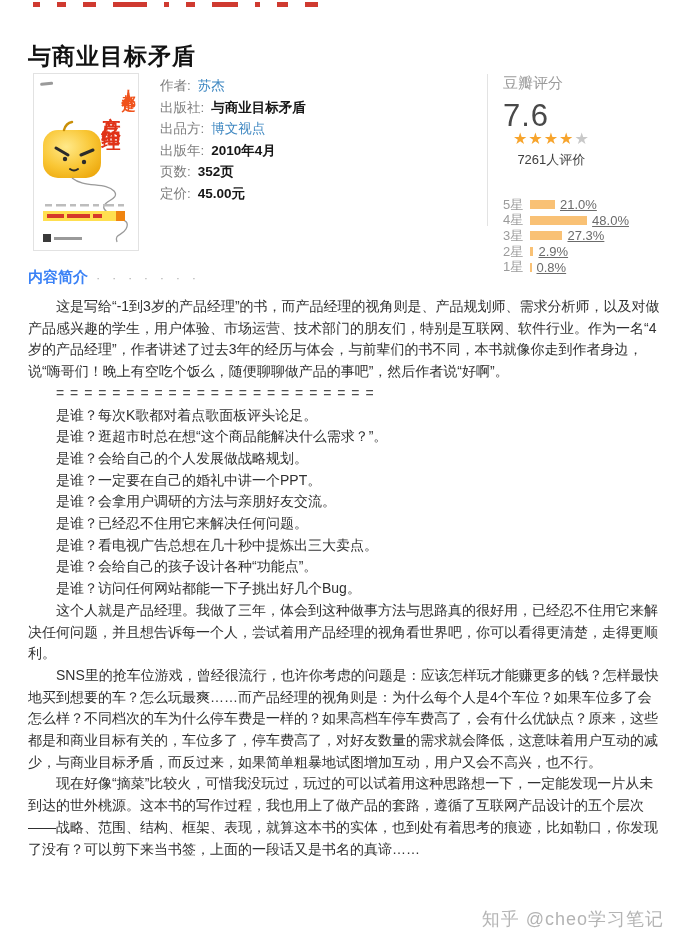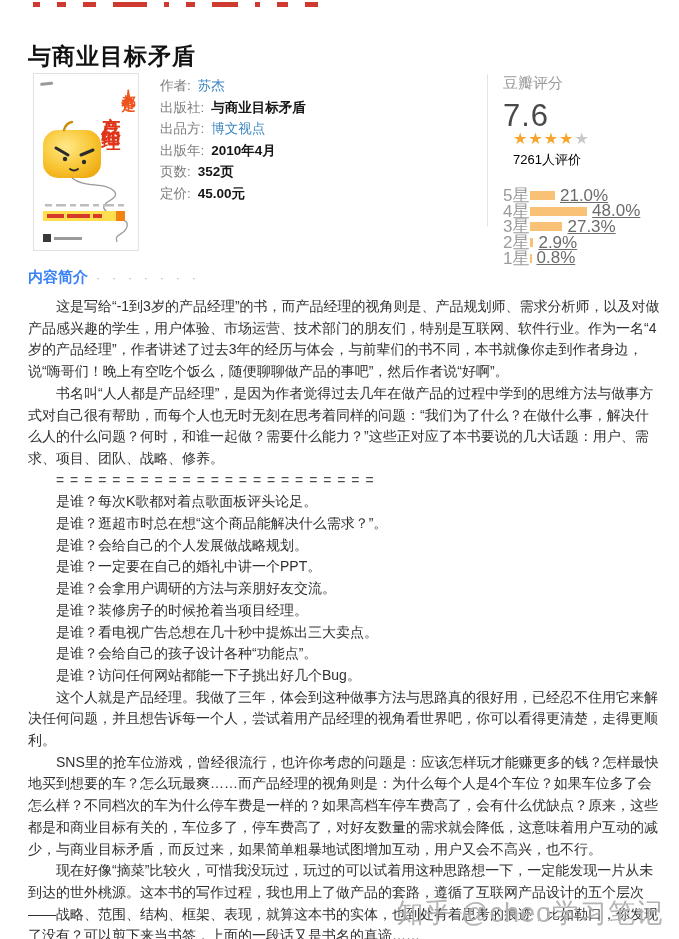"7261人评价" .votes { color: #000000 -> #404040; text-align: none -> center }
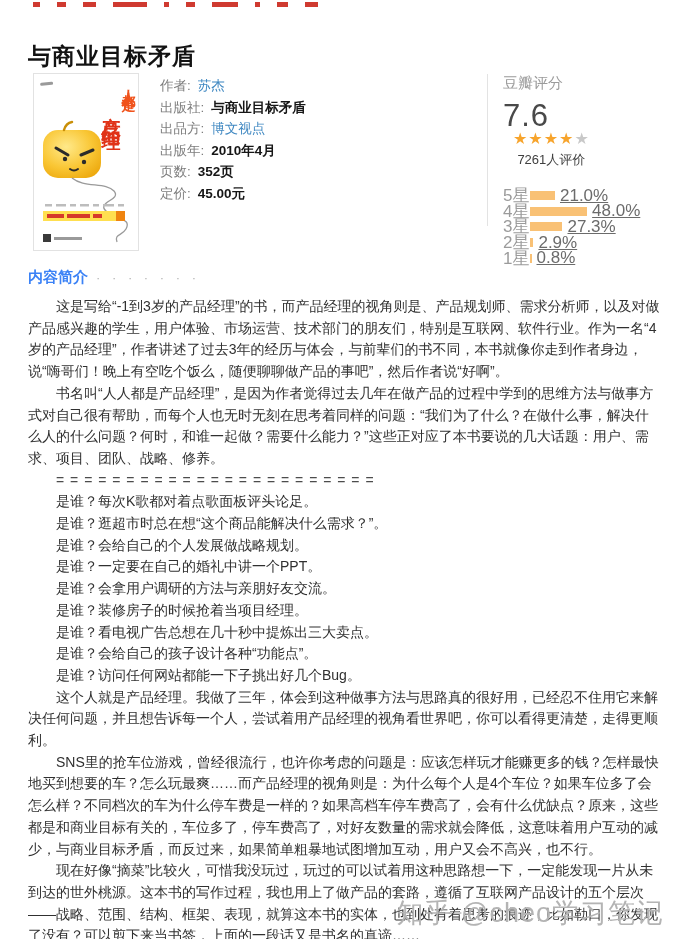"5星" .dist { font-size: 17px -> 13px; margin-top: 19px -> 28px }
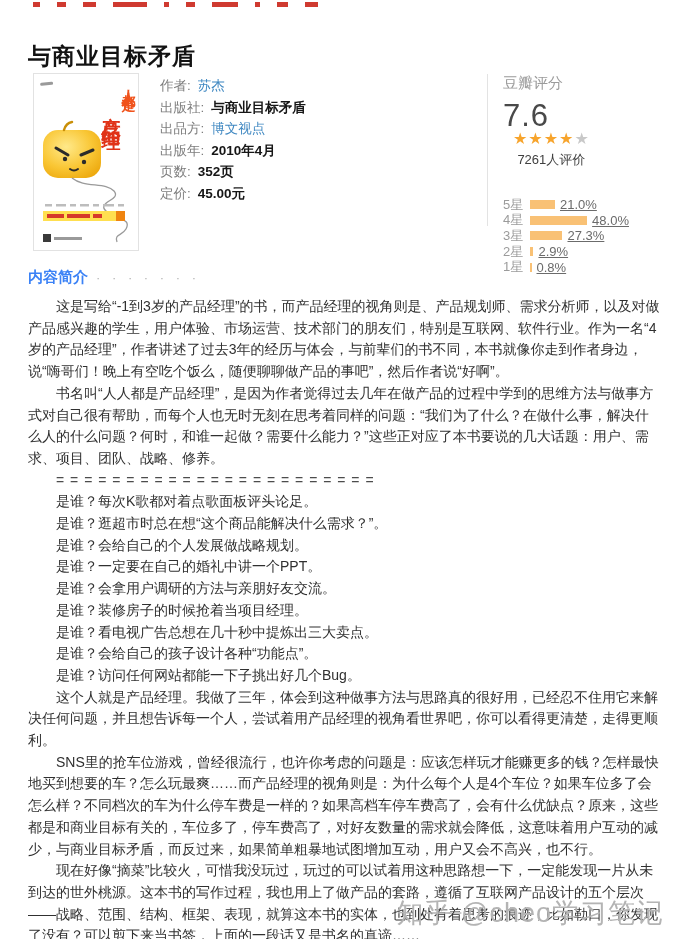"书名叫“人人都是产品经理”，是因为作者觉得过去几年在做产品的过程中学到的思维方法" p { html: <p>书名叫“人人都是产品经理”，是因为作者觉得过去几年在做产品的过程中学到的思维方法与做事方式对自己很有帮助，而每个人也无时无刻在思考着同样的问题：“我们为了什么？在做什么事，解决什么人的什么问题？何时，和谁一起做？需要什么能力？”这些正对应了本书要说的几大话题：用户、需求、项目、团队、战略、修养。</p> -> none }
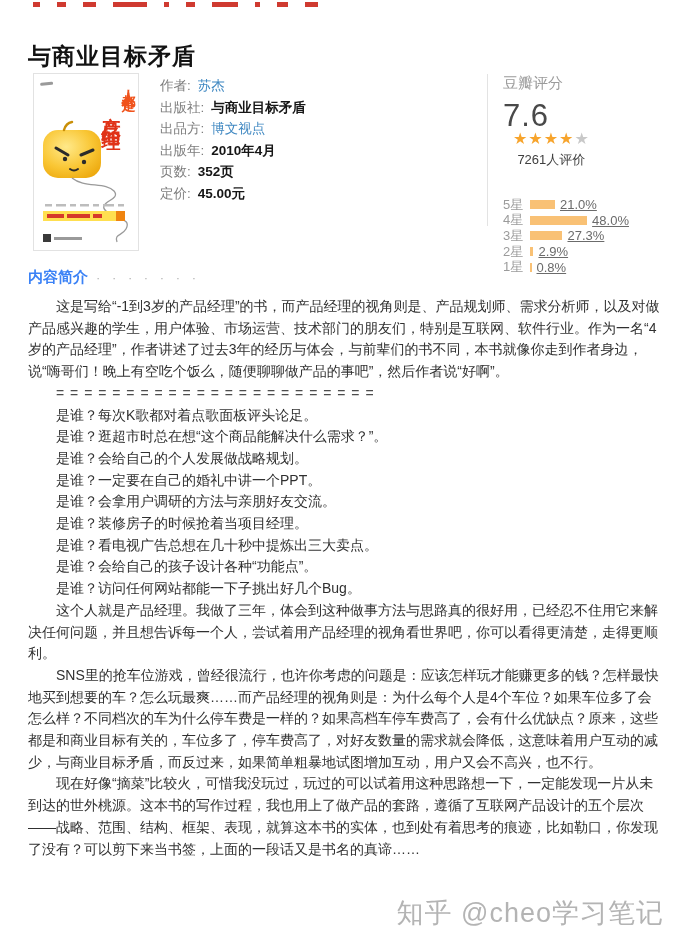"是谁？装修房子的时候抢着当项目经理。" p { text: 装修房子的时候抢着当项目经理 -> 已经忍不住用它来解决任何问题 }
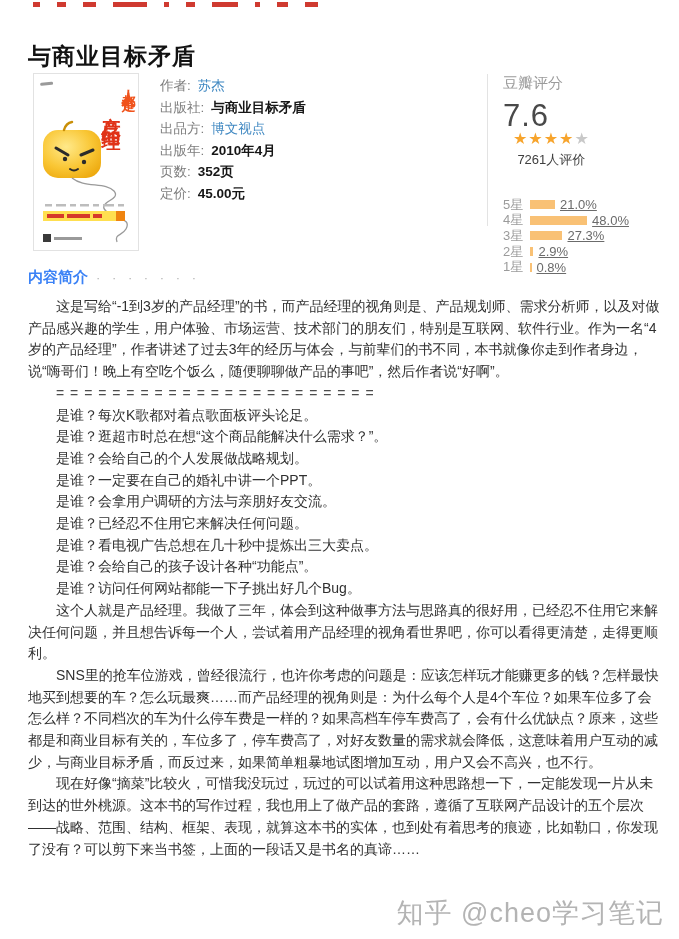"知乎 @cheo学习笔记" .watermark { font-size: 27px -> 18px }
